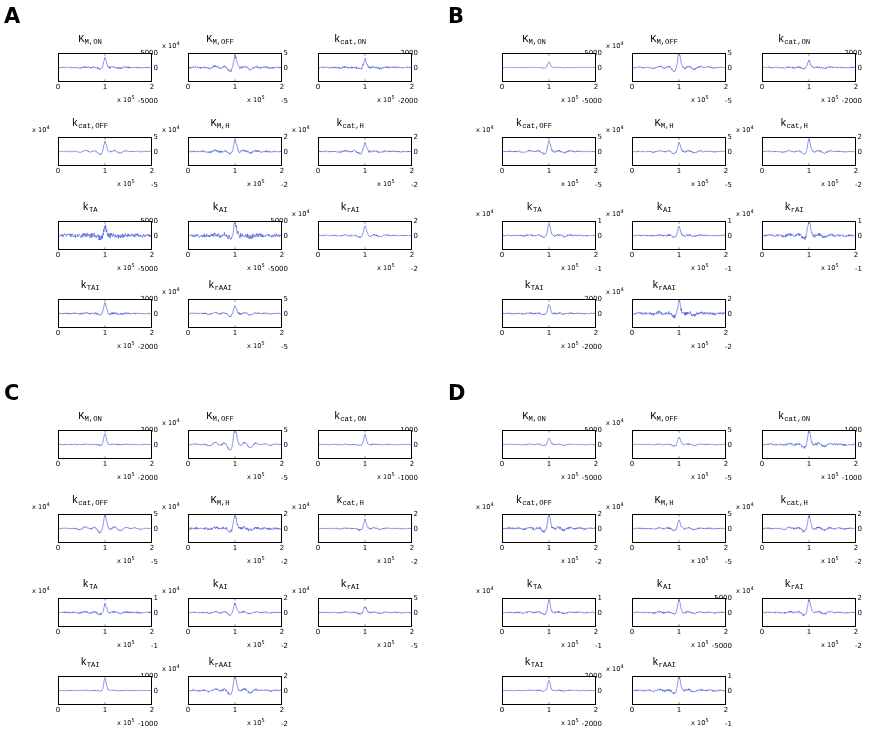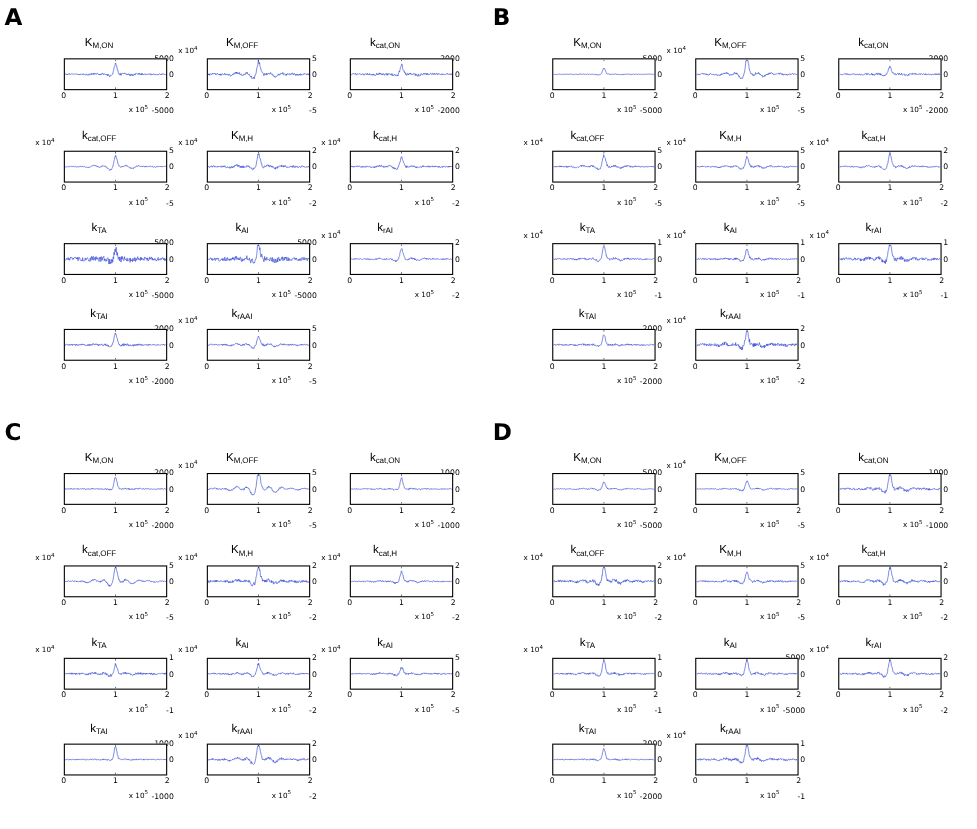"KM,ON" .plot-title { font-family: Liberation Sans, sans-serif -> Liberation Mono, monospace }
